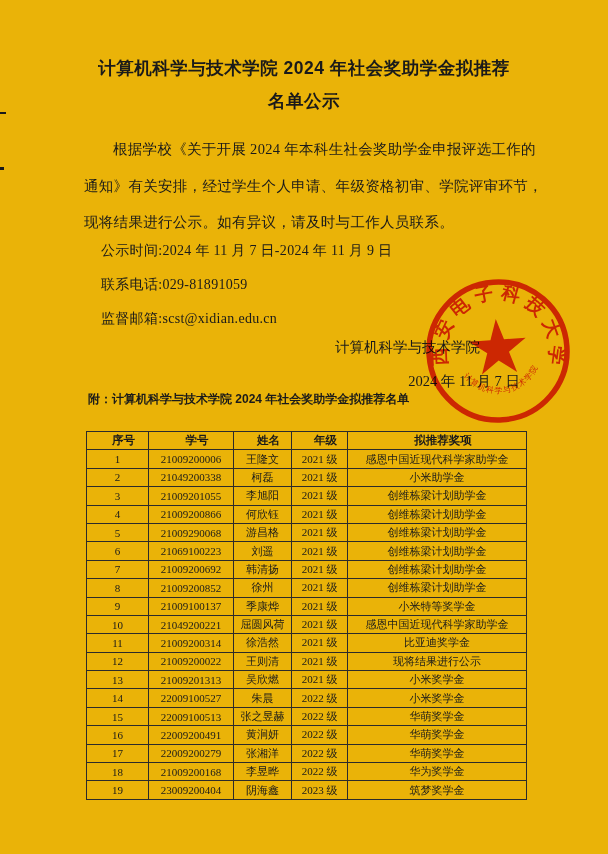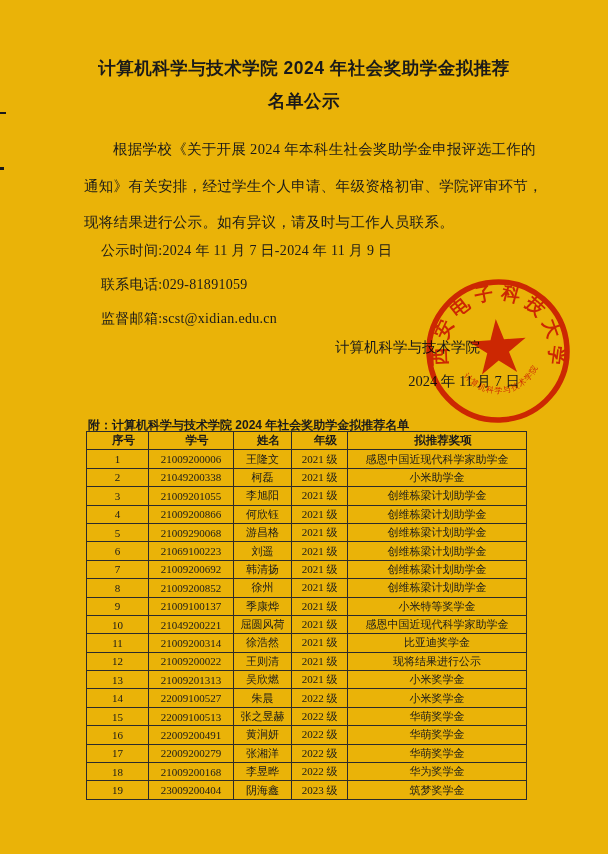"附：计算机科学与技术学院 2024 年社会奖助学金拟推荐名单" .tbl-caption { top: 417px -> 391px }
